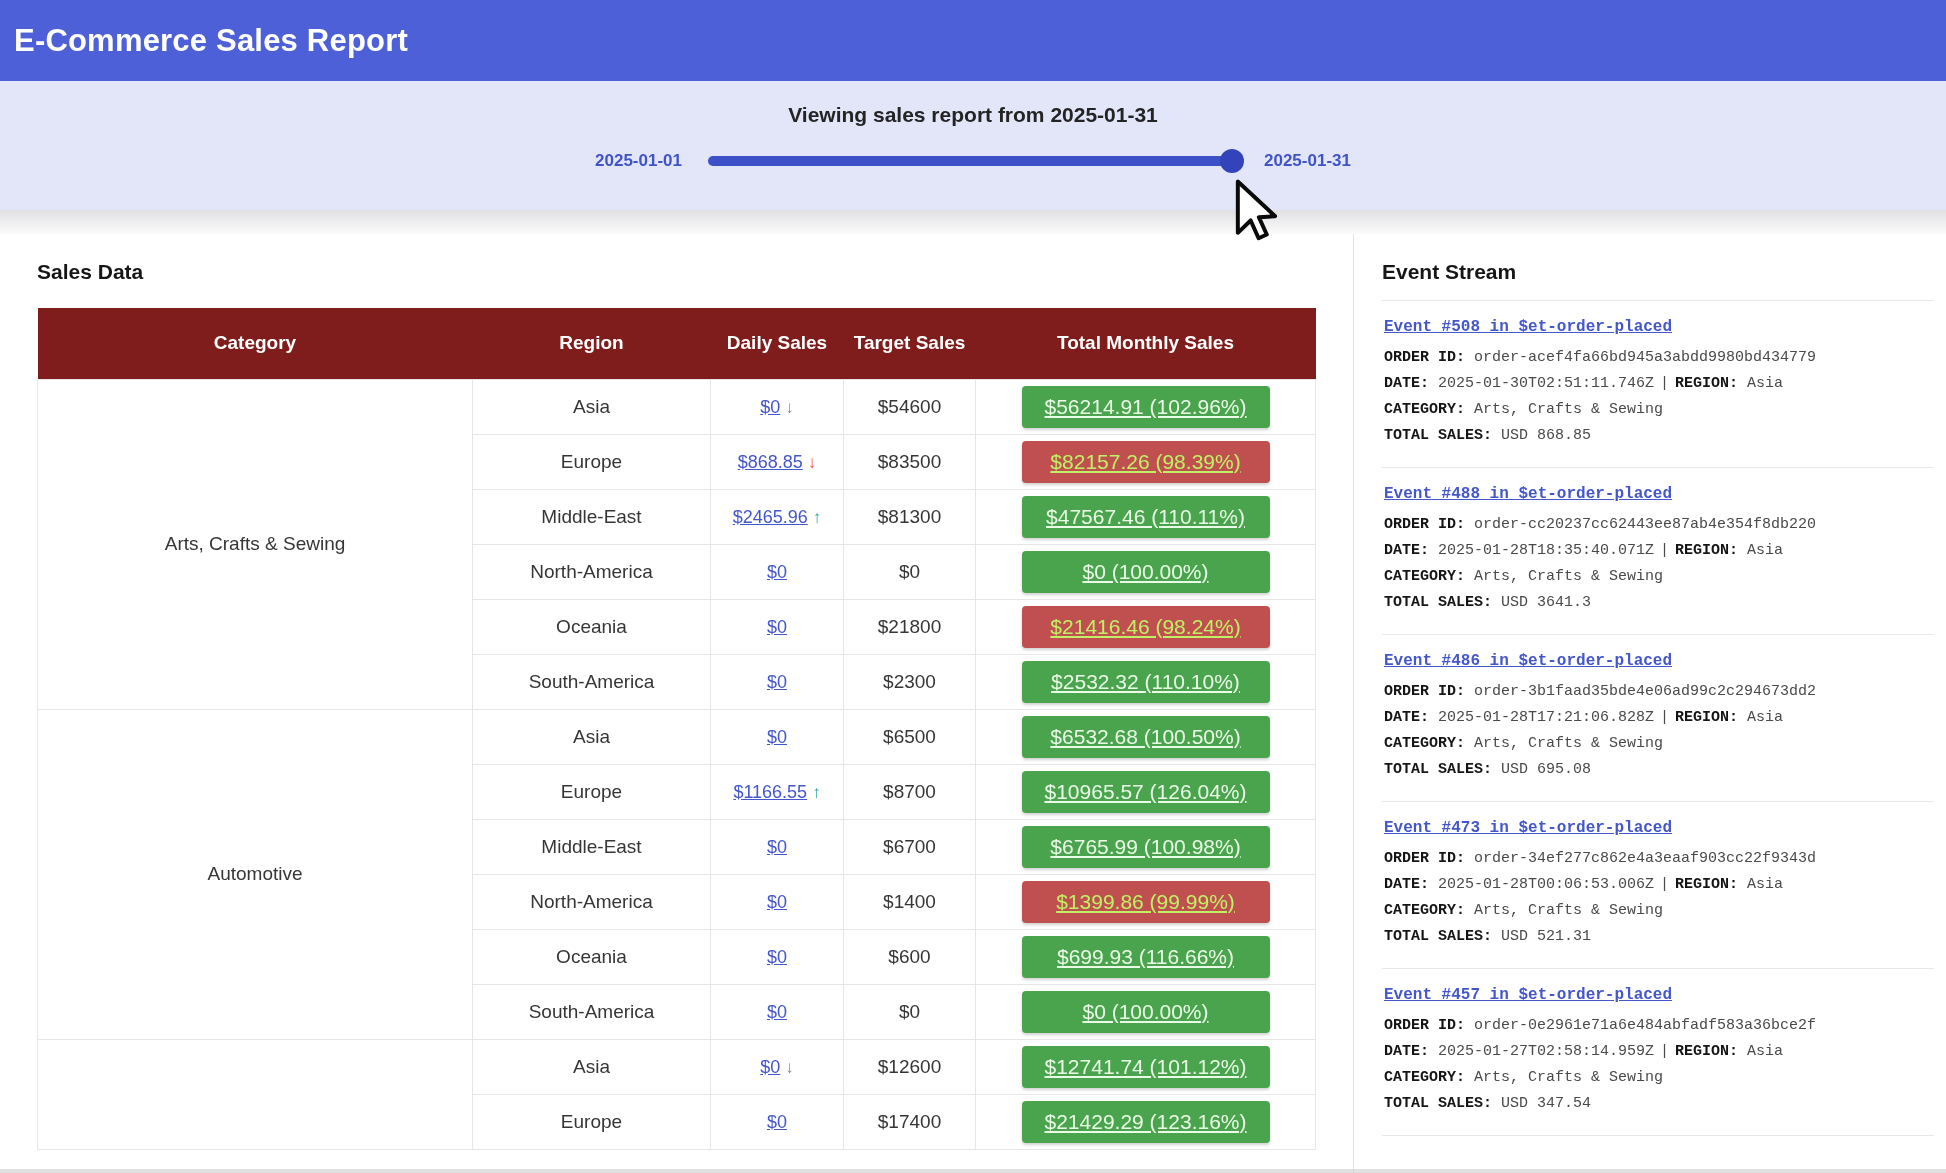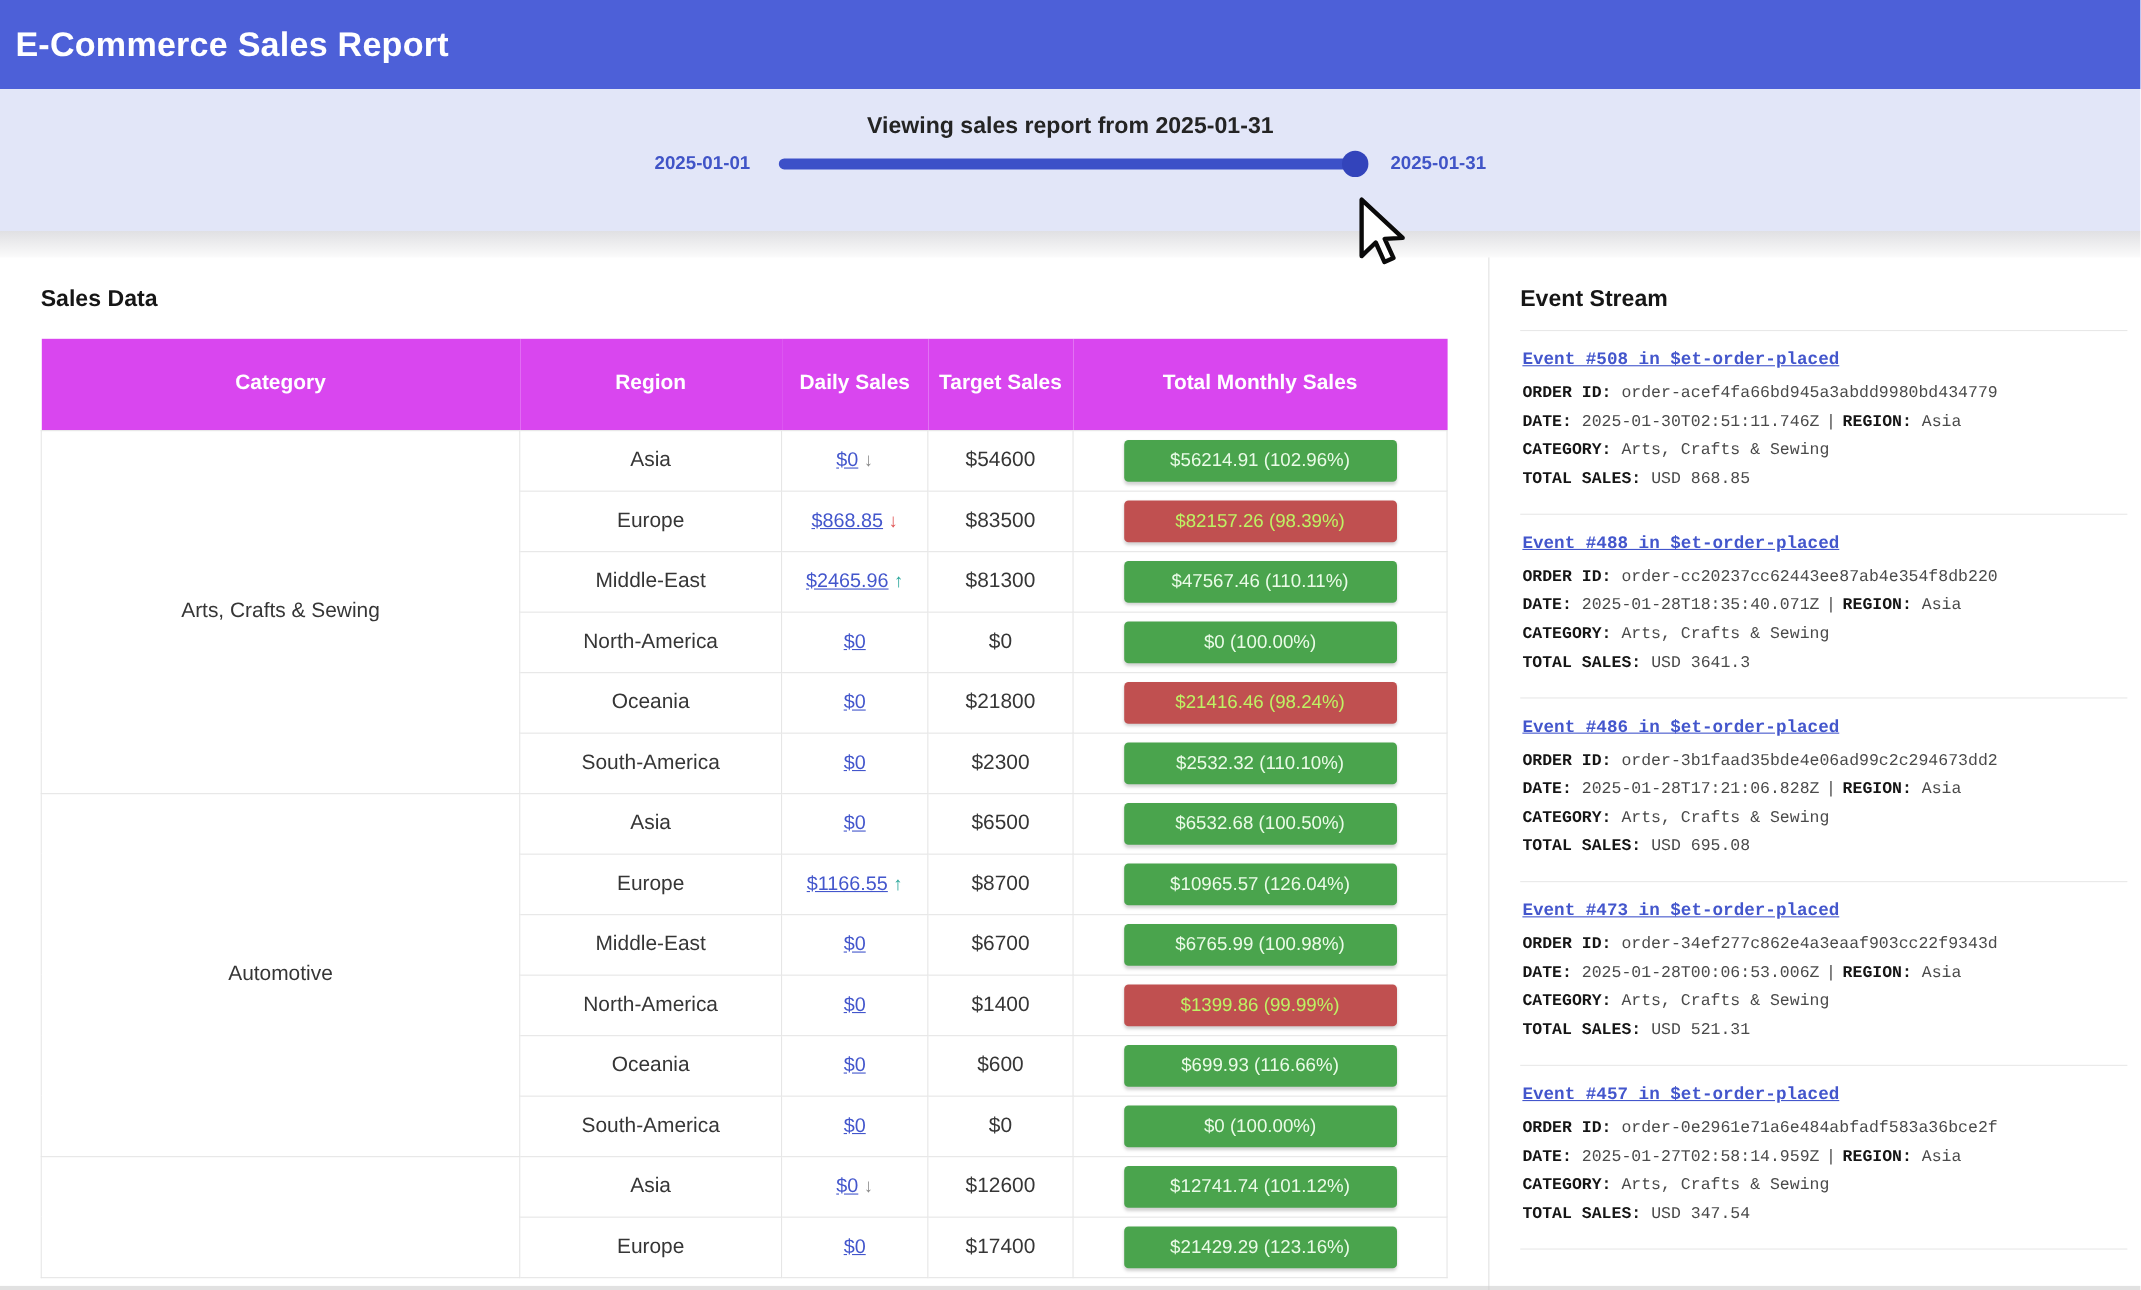"2025-01-01" .slider-row { margin-top: 12px -> 24px }
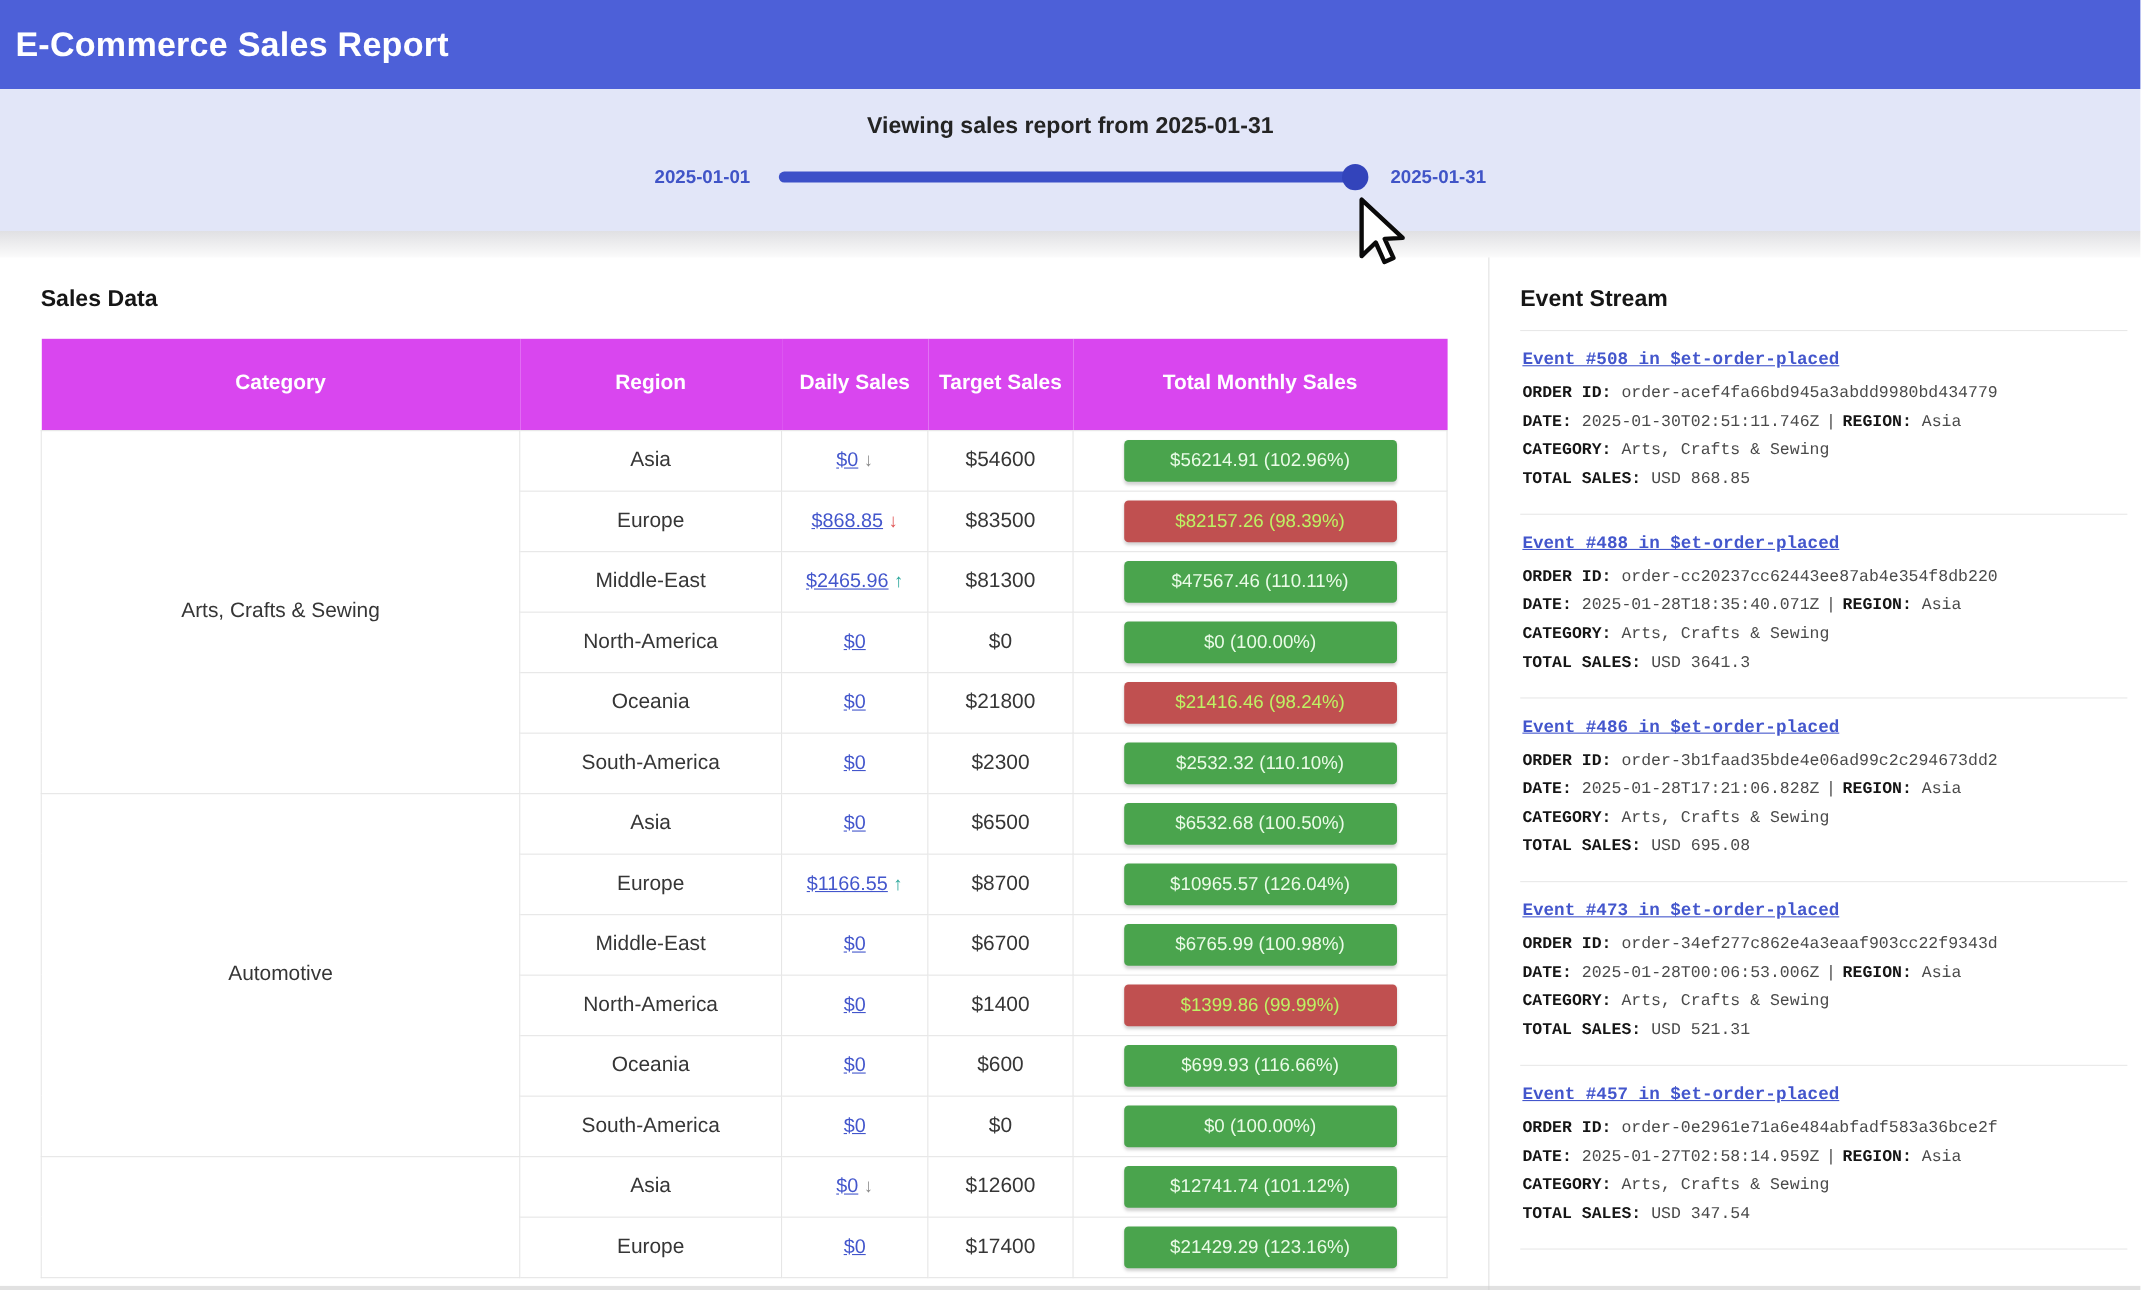"Category" table.sales thead th { background: #d946ef -> #7f1d1d; height: 83px -> 71px }
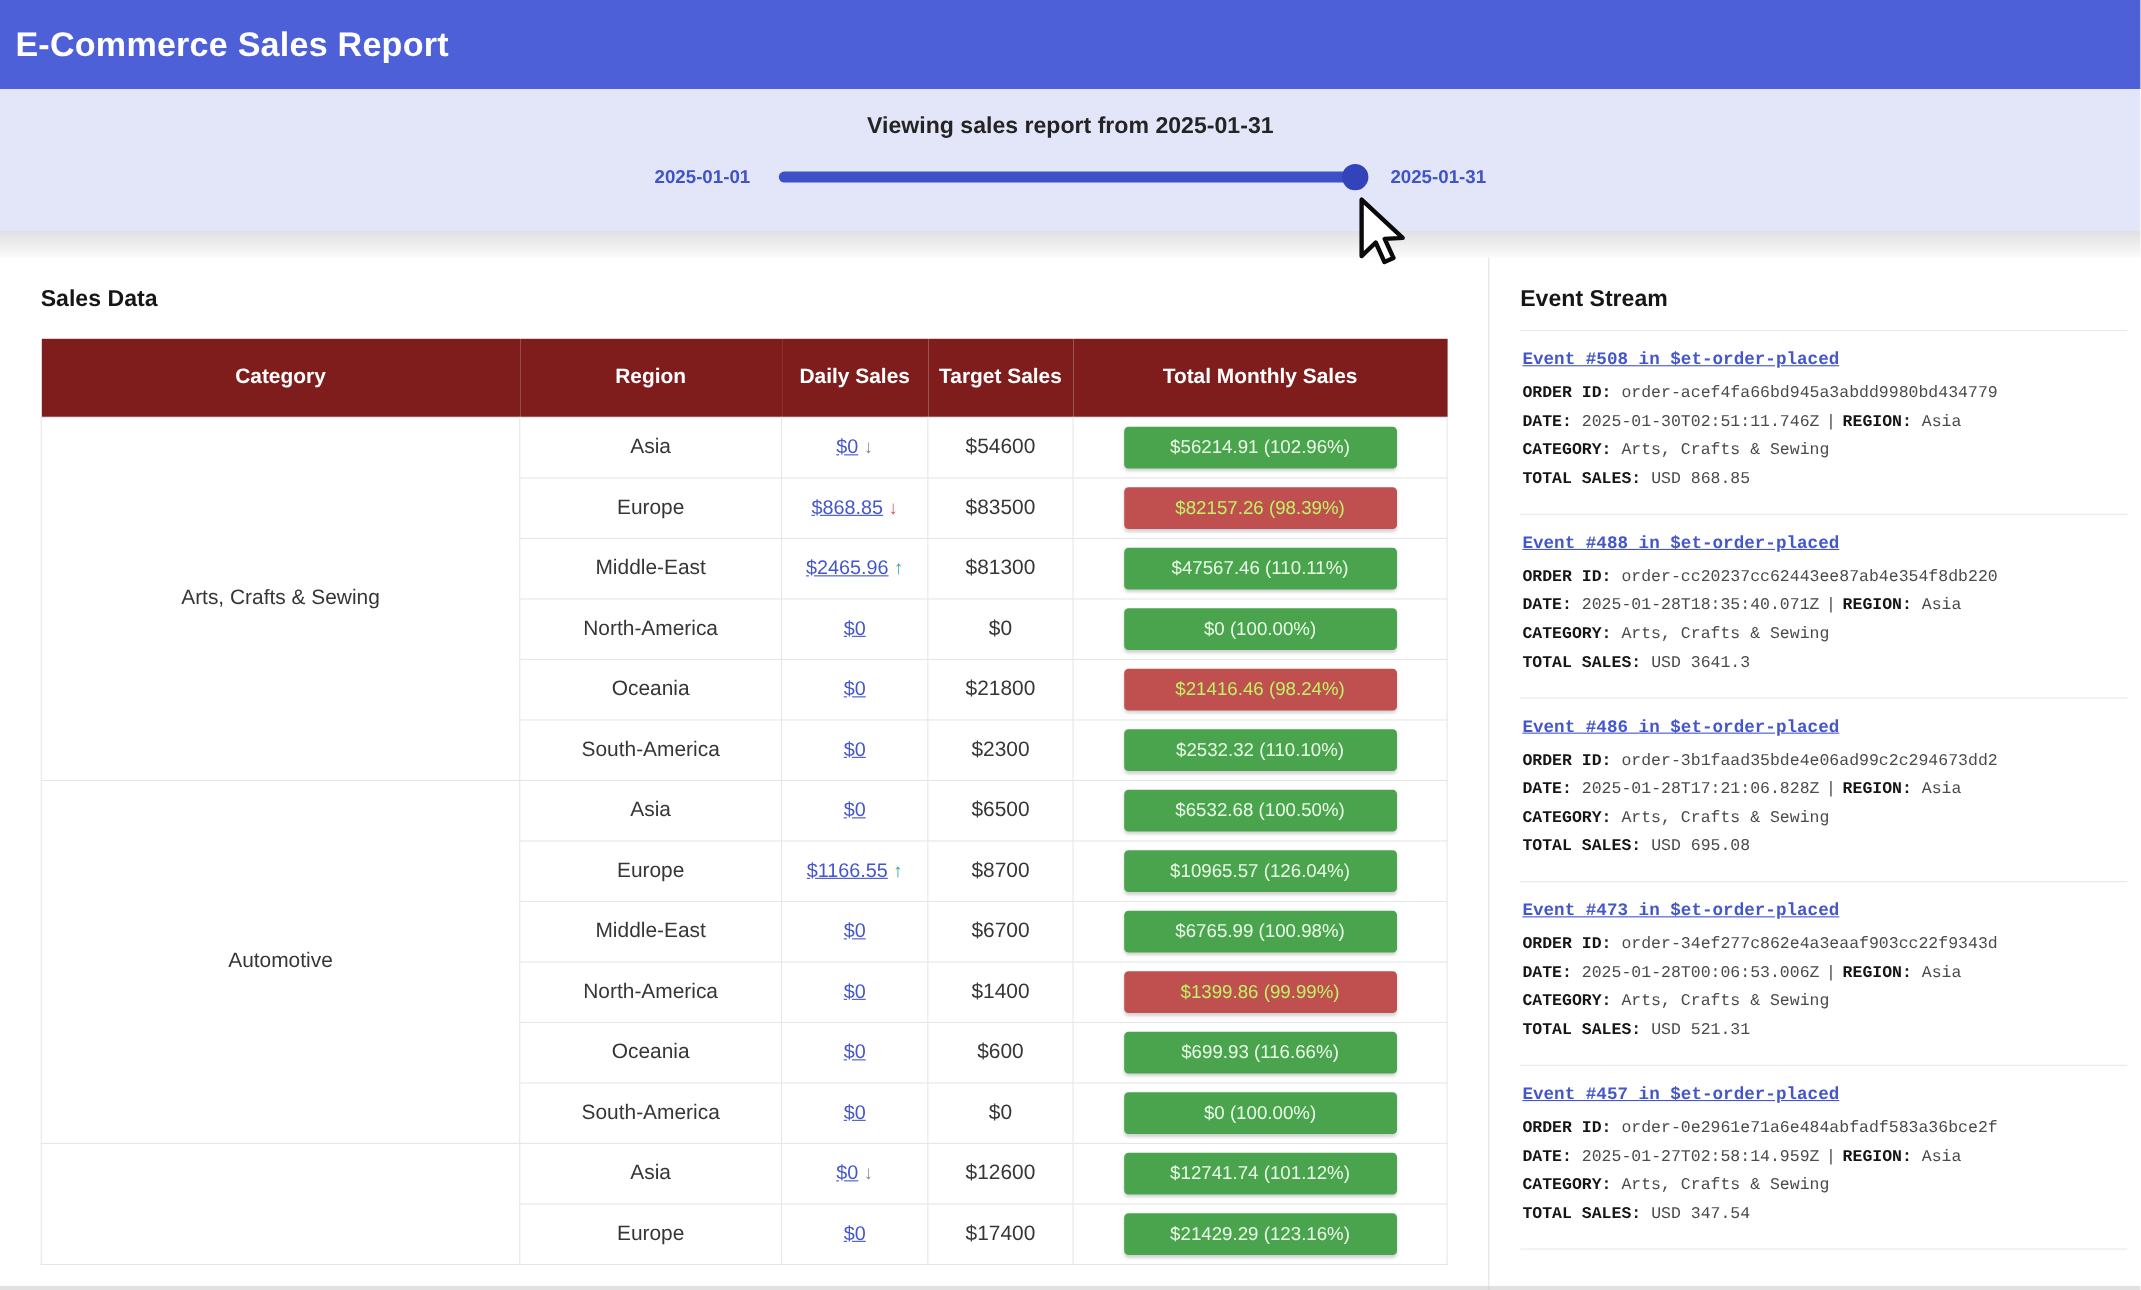"$56214.91 (102.96%)" .badge { font-size: 17px -> 21px; text-decoration: none -> underline }
